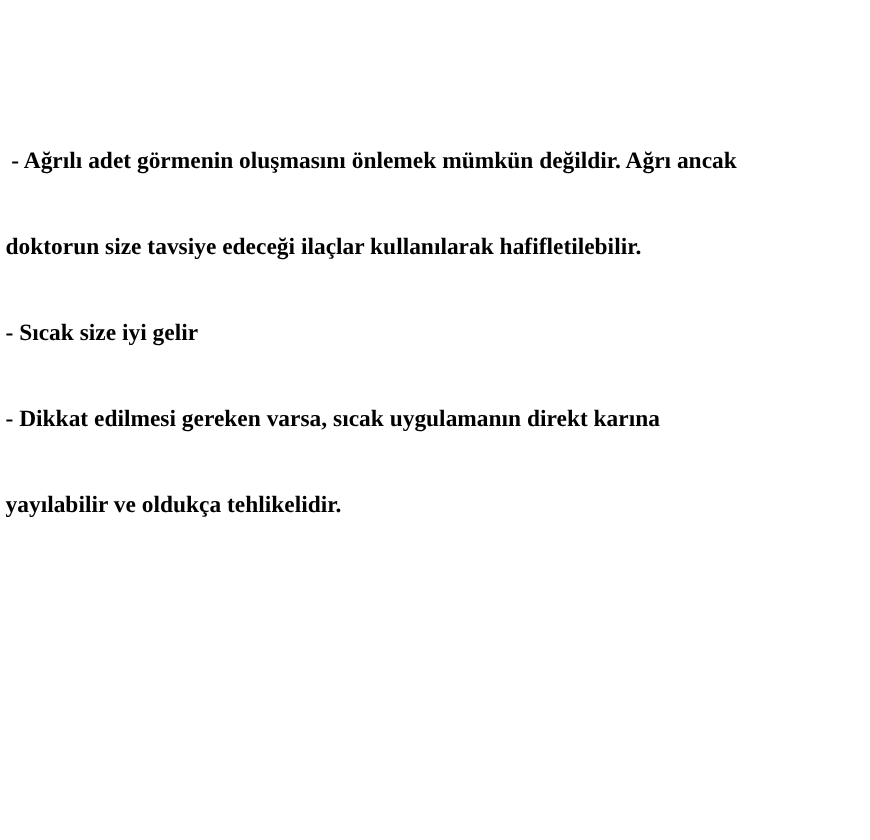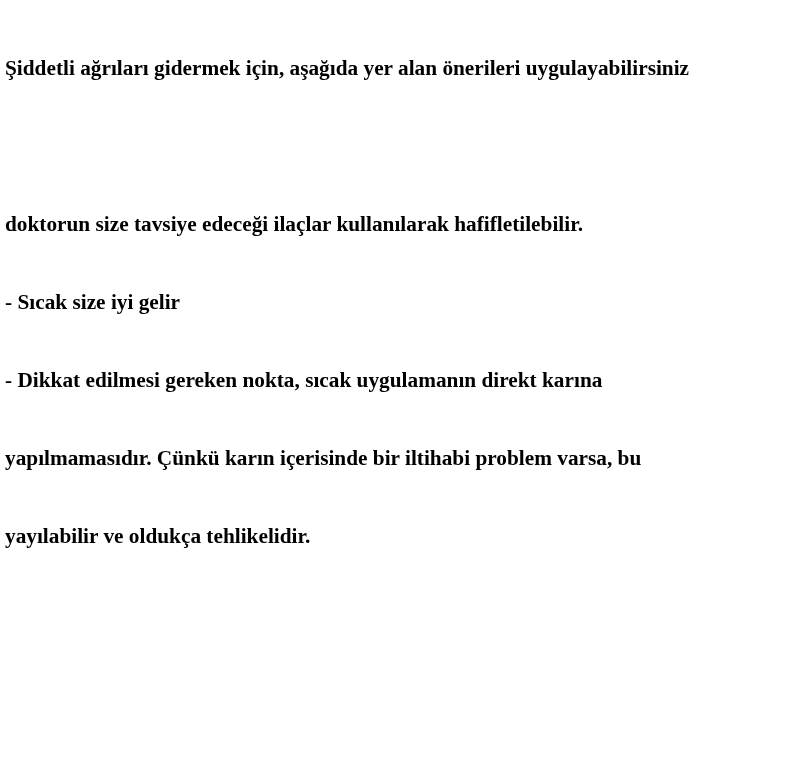"Şiddetli ağrıları gidermek için, aşağıda" span.line { html: <span>Şiddetli ağrıları gidermek için, aşağıda yer alan önerileri uygulayabilirsiniz</span> -> none }
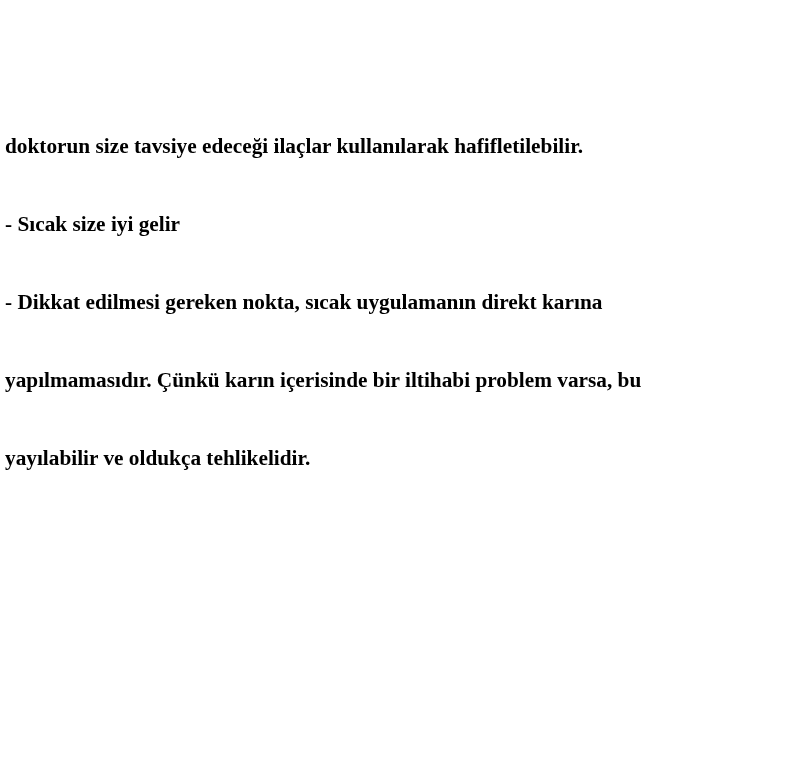"- Ağrılı adet görmenin oluşmasını" span.line { html: none -> <span> - Ağrılı adet görmenin oluşmasını önlemek mümkün değildir. Ağrı ancak</span> }
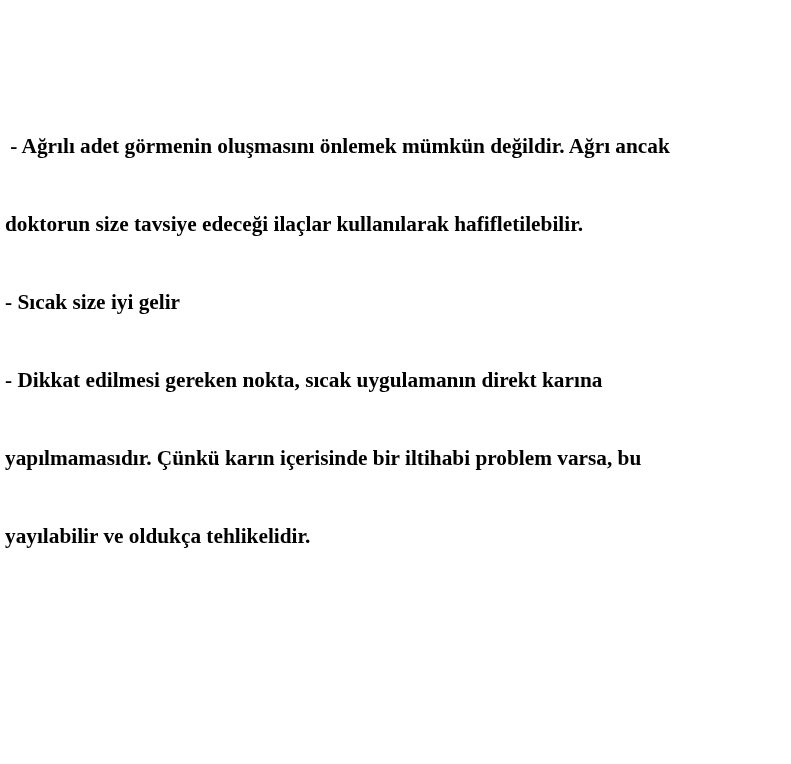"- Dikkat edilmesi gereken nokta," span.line { text: nokta -> varsa }
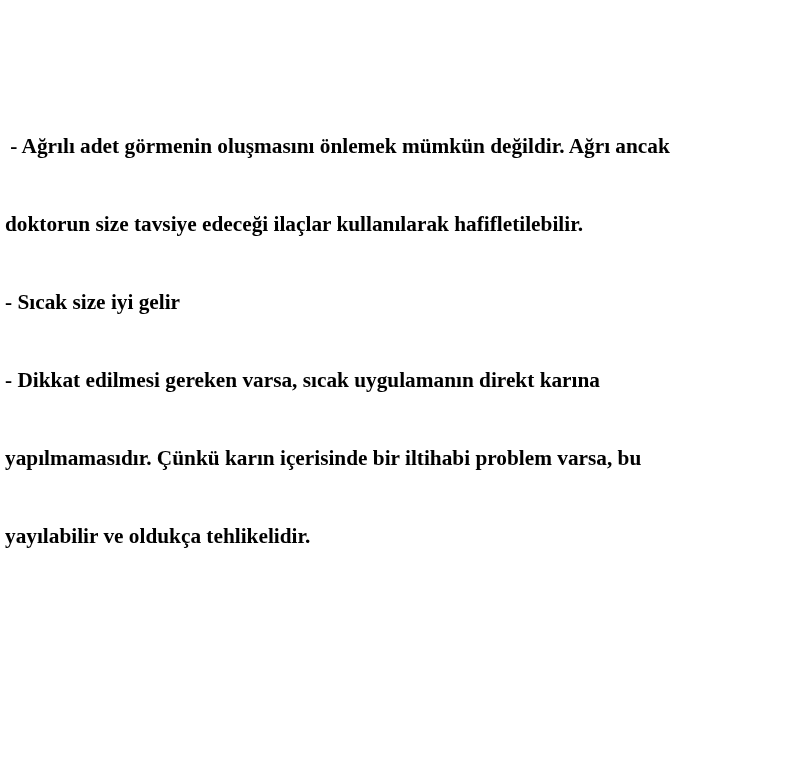"yapılmamasıdır. Çünkü karın içerisinde" span.line { html: <span>yapılmamasıdır. Çünkü karın içerisinde bir iltihabi problem varsa, bu</span> -> none }
